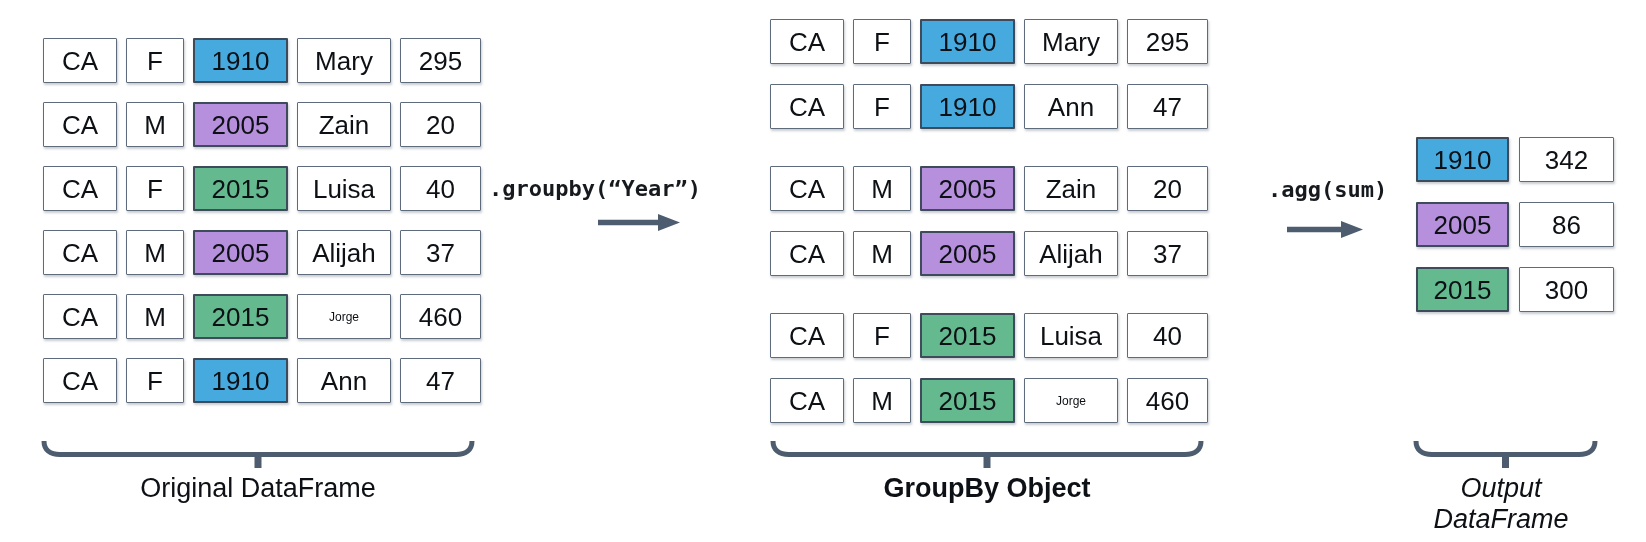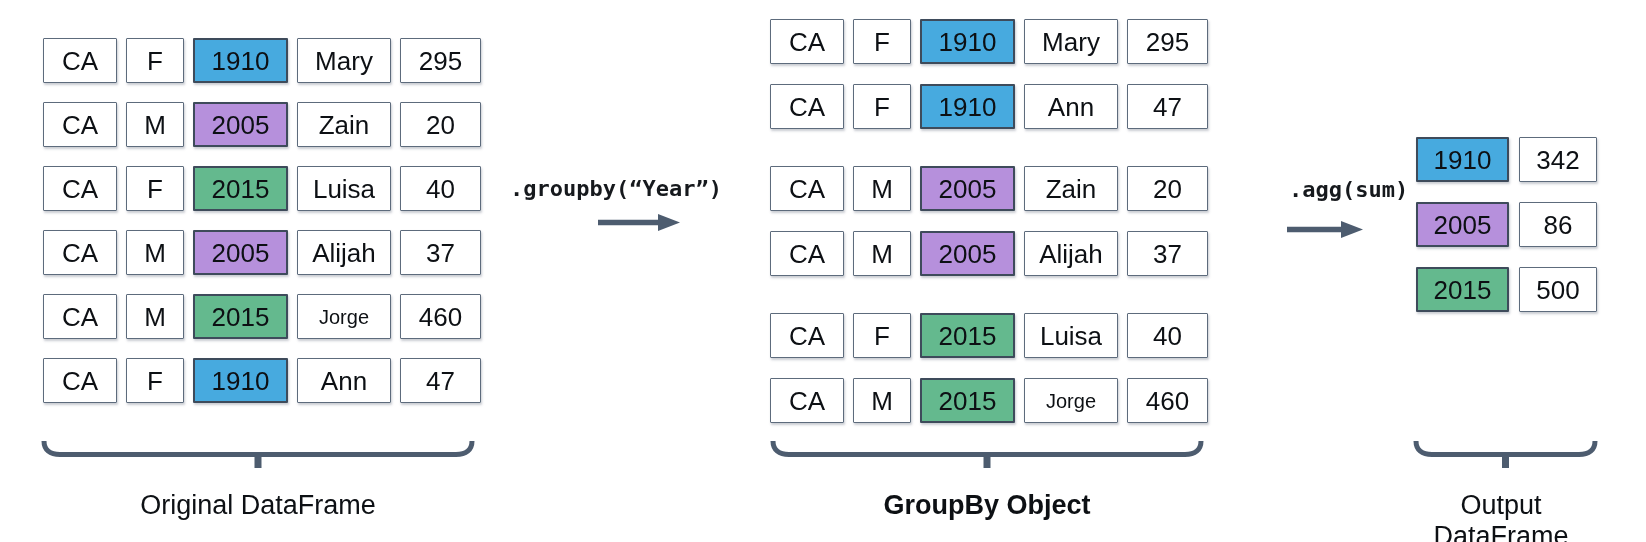"342" .c-osum { width: 78px -> 95px }
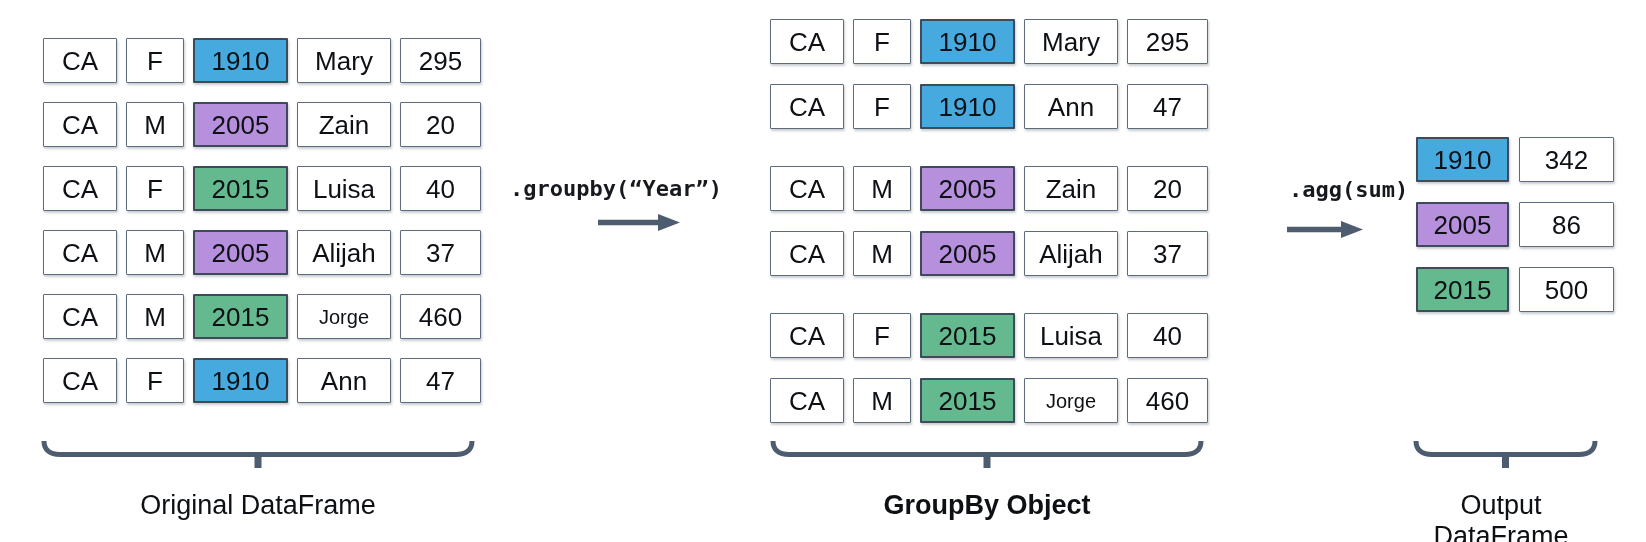".groupby(“Year”)" .code { margin-left: 21px -> none }
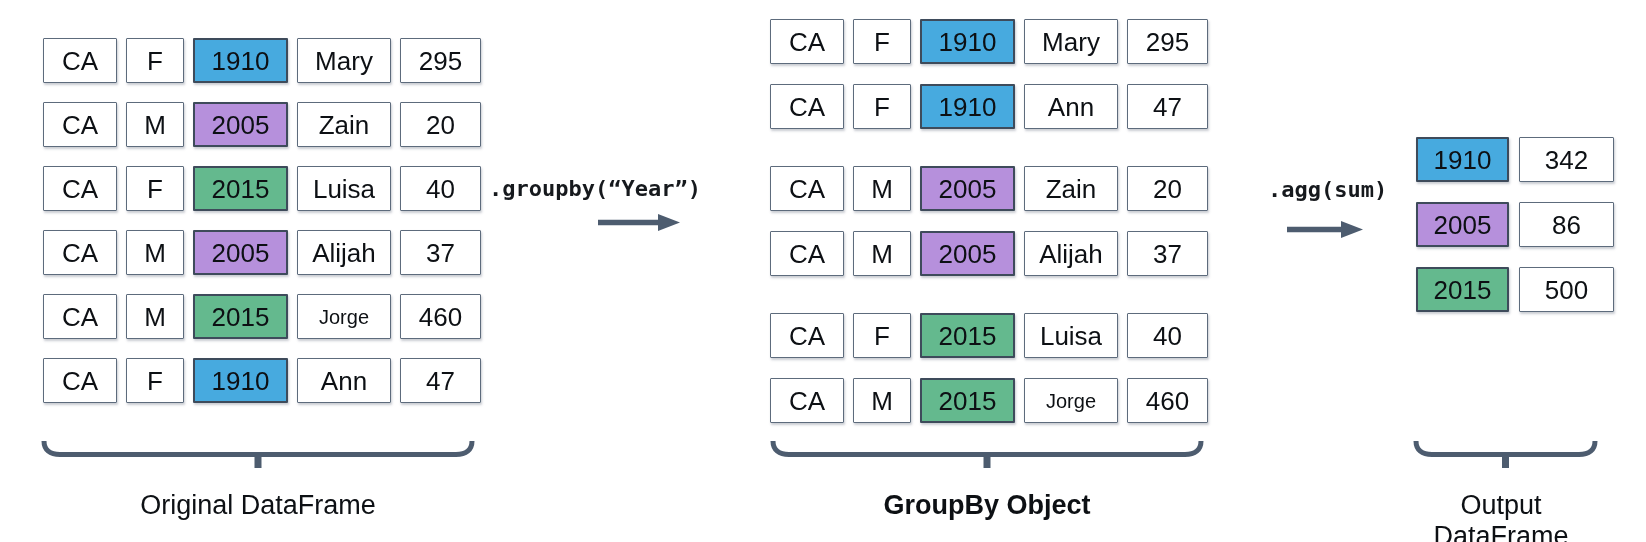"500" div.cell { text: 500 -> 300 }
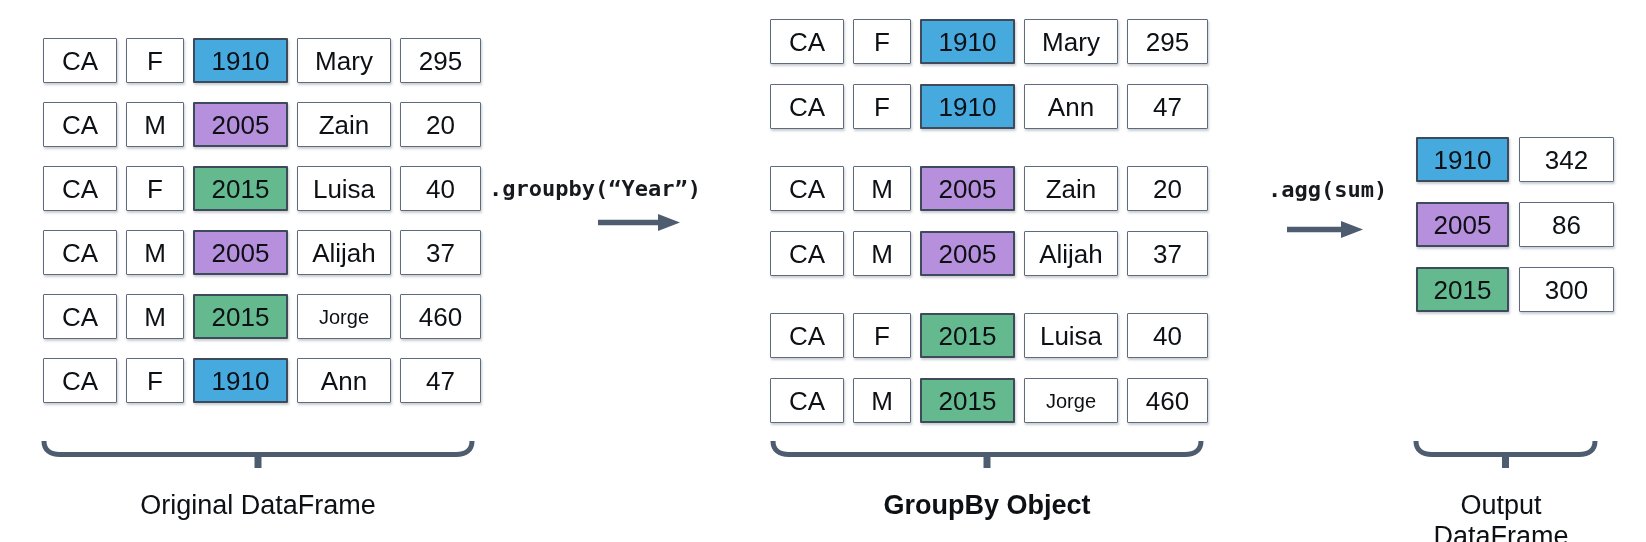"Jorge" .small-name { font-size: 20px -> 12px }
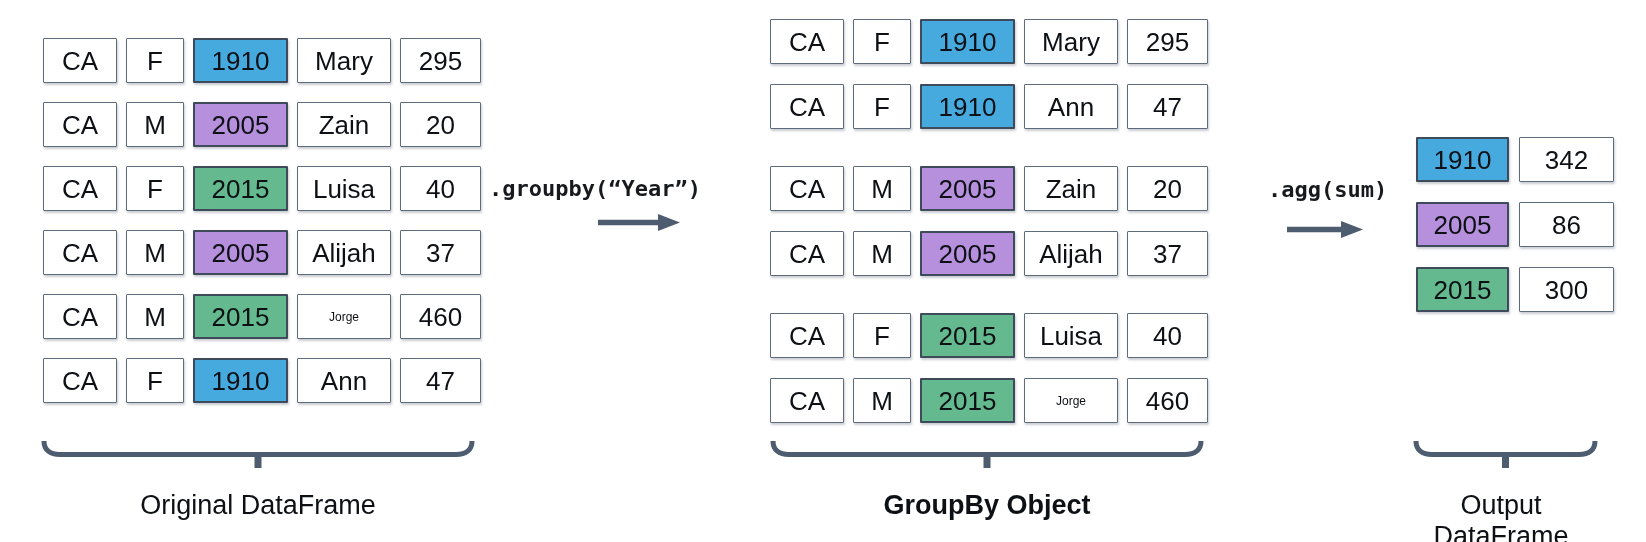"Original DataFrame" .caption { margin-top: 17px -> none }
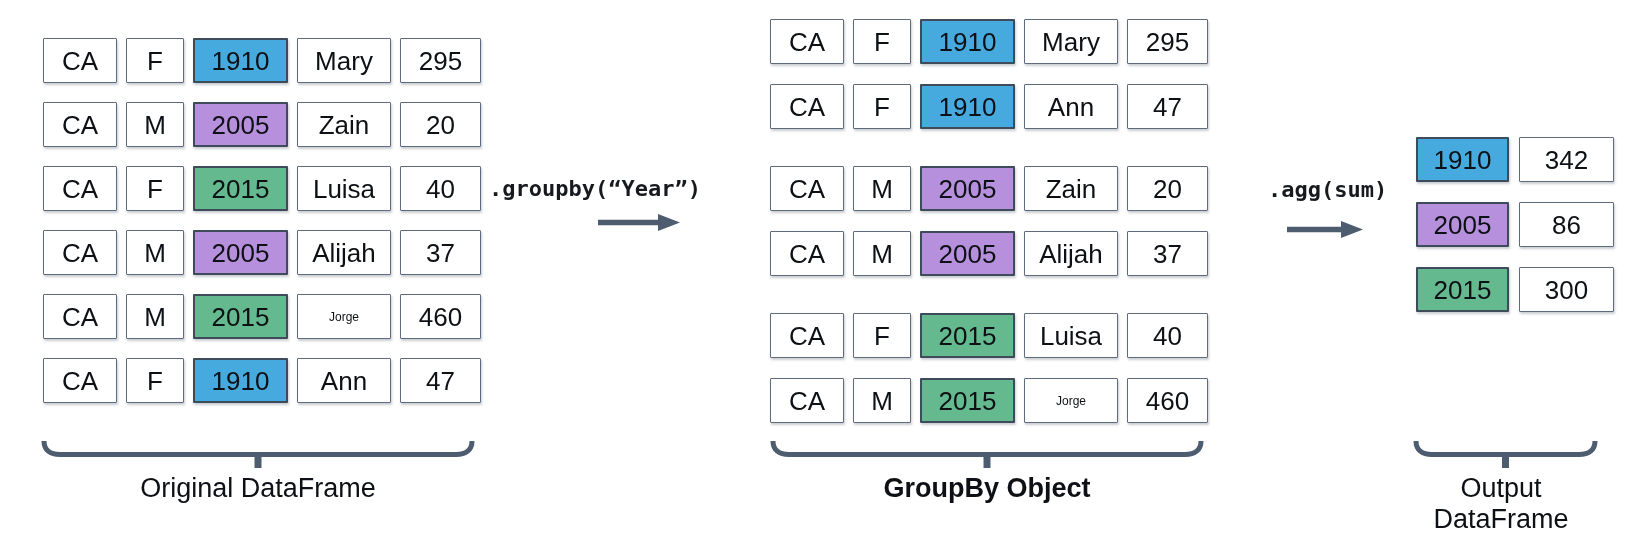"Output DataFrame" div.abs { font-style: none -> italic }
